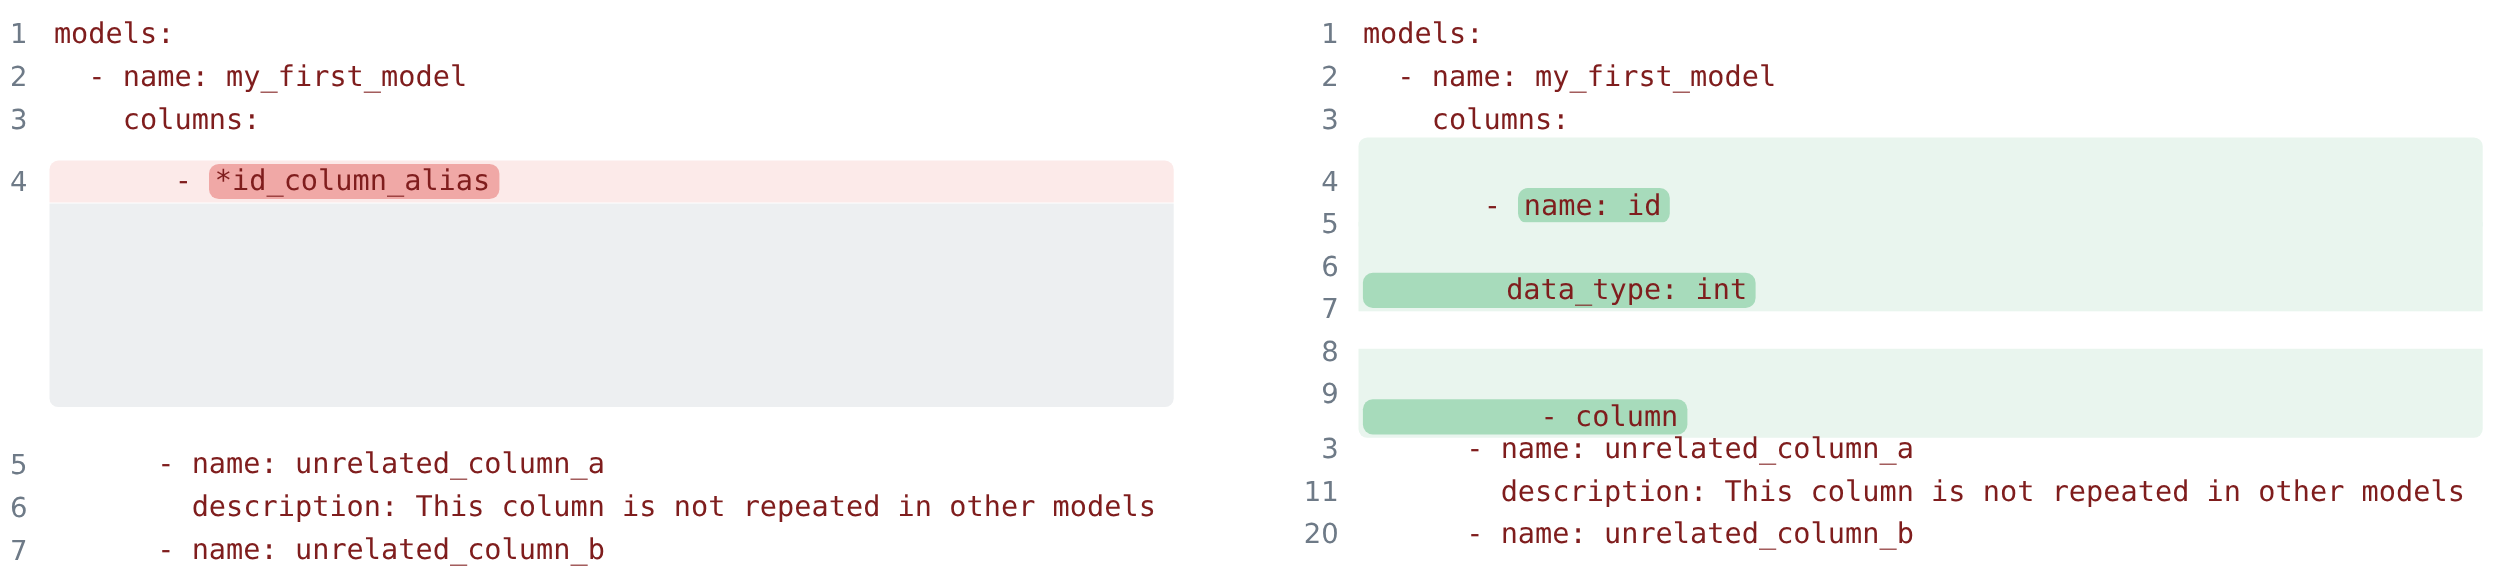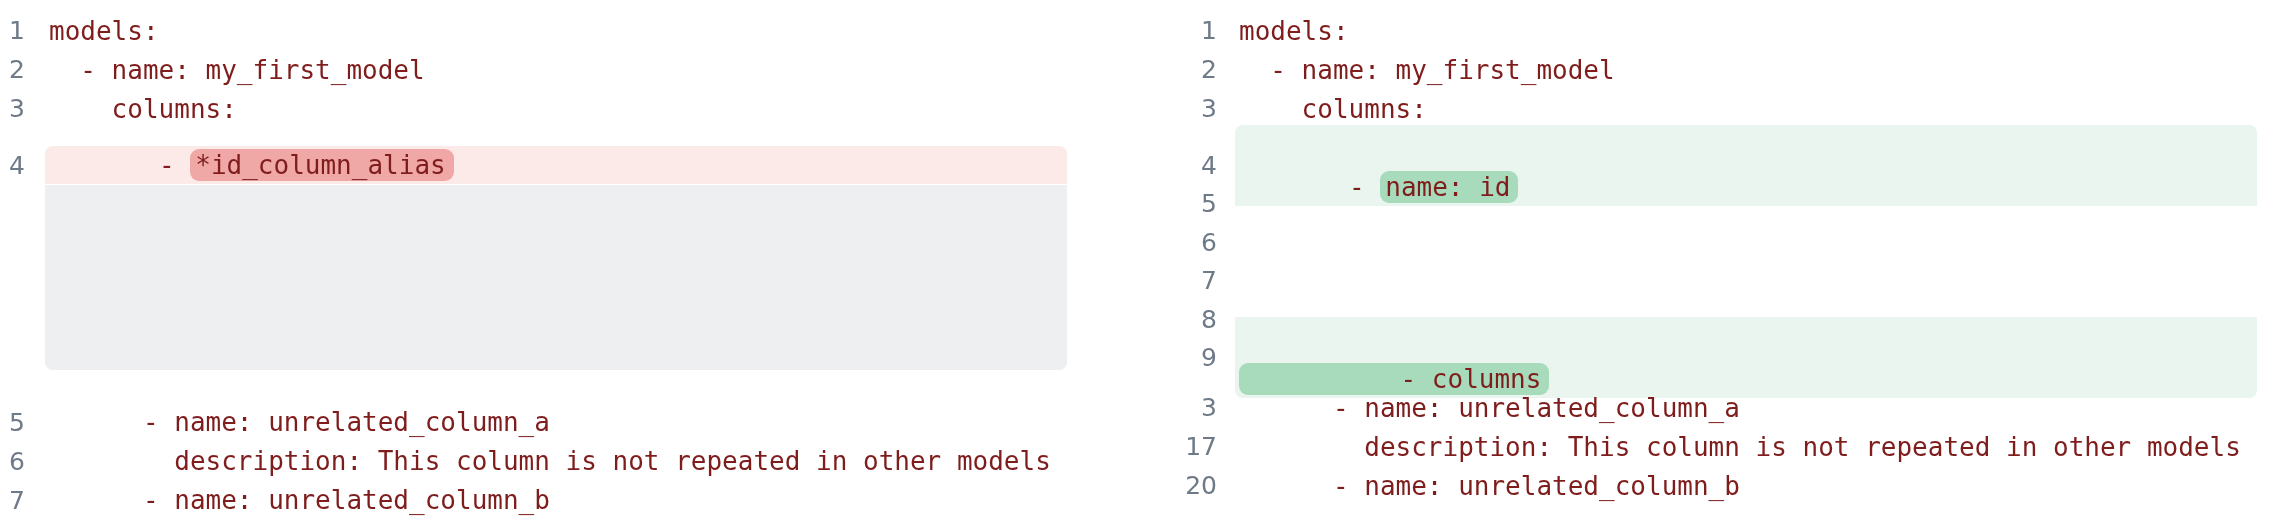"data_type: int" span.code { html: none -> <span><span> data_type: int</span></span> }
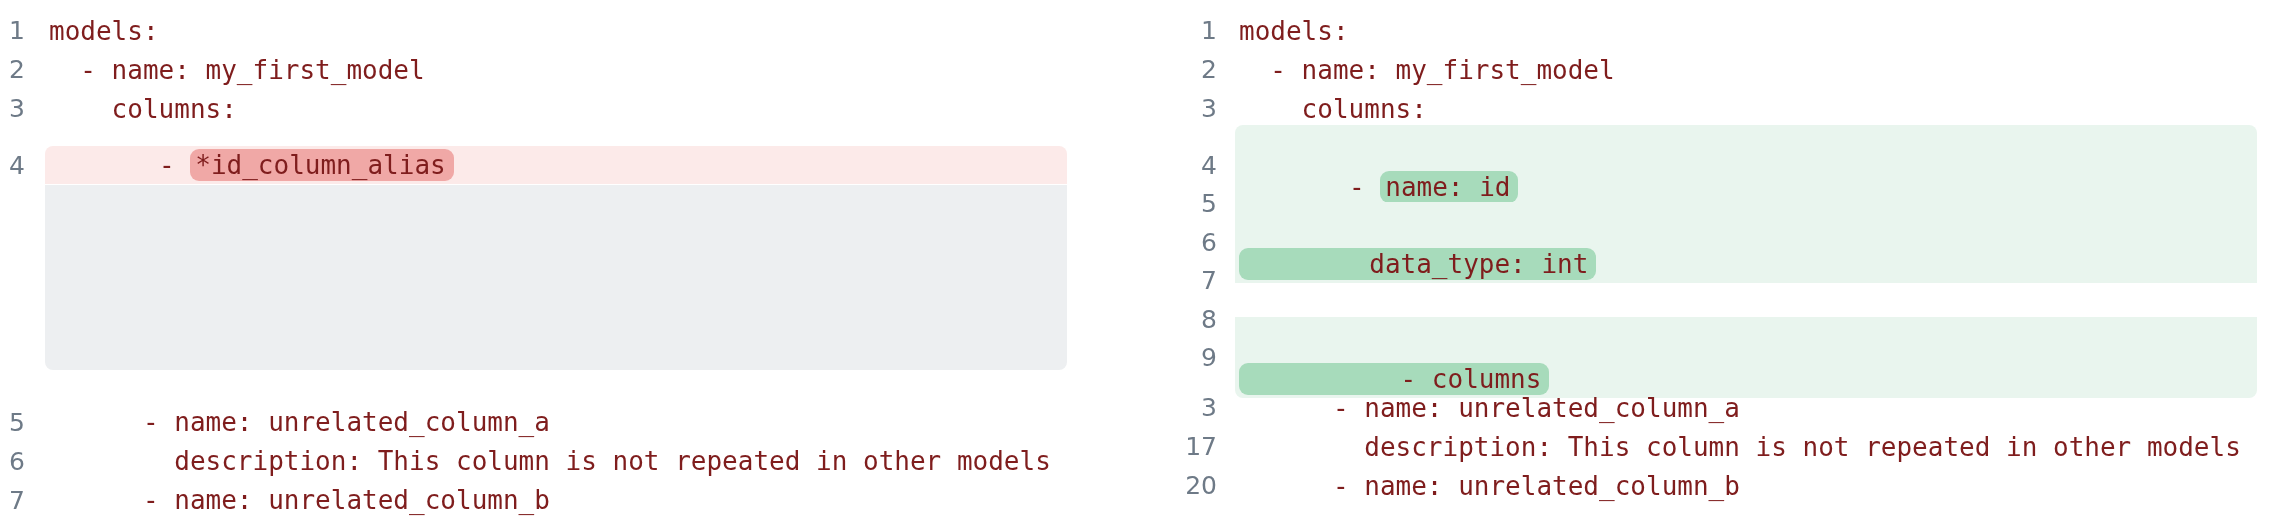"- columns" span.pill { text: columns -> column }
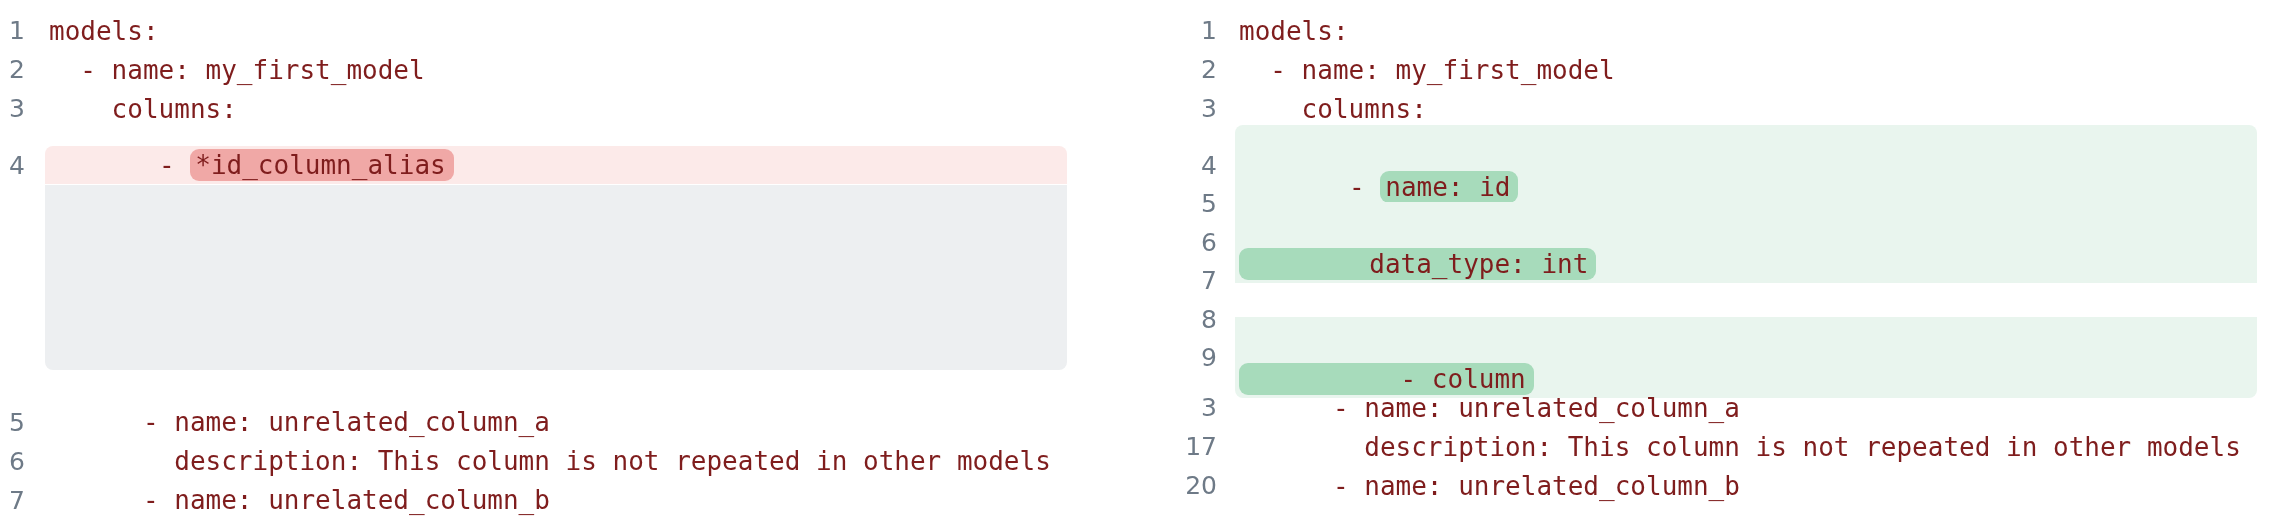"17" span.num { text: 17 -> 11 }
